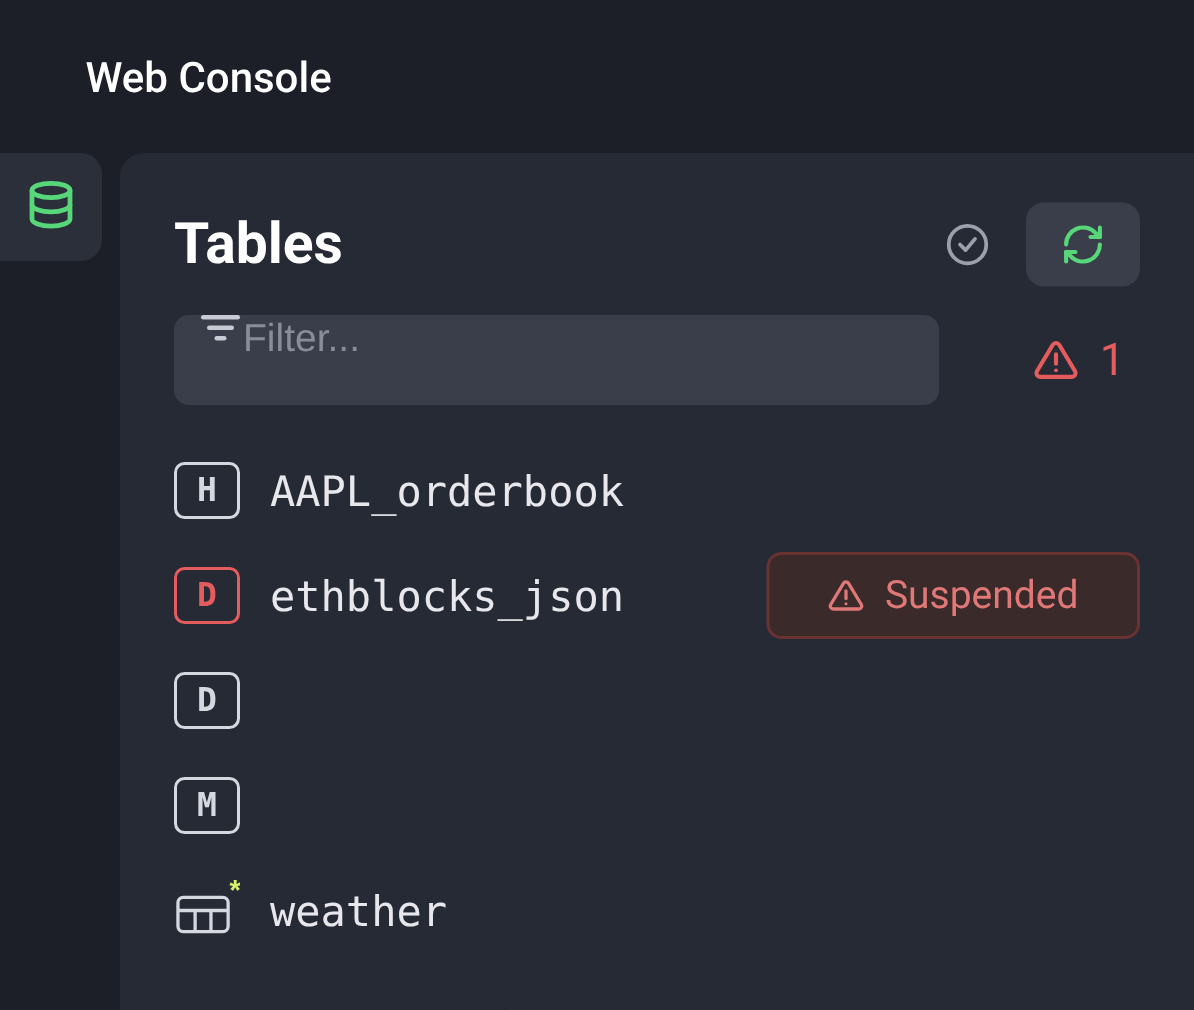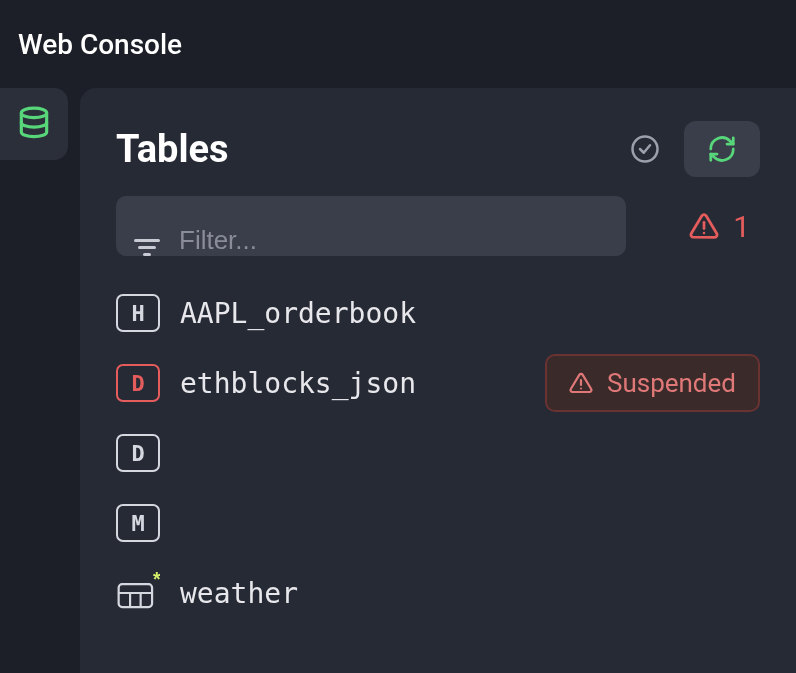"Web Console" .header { height: 88px -> 102px; margin-left: none -> 39px }
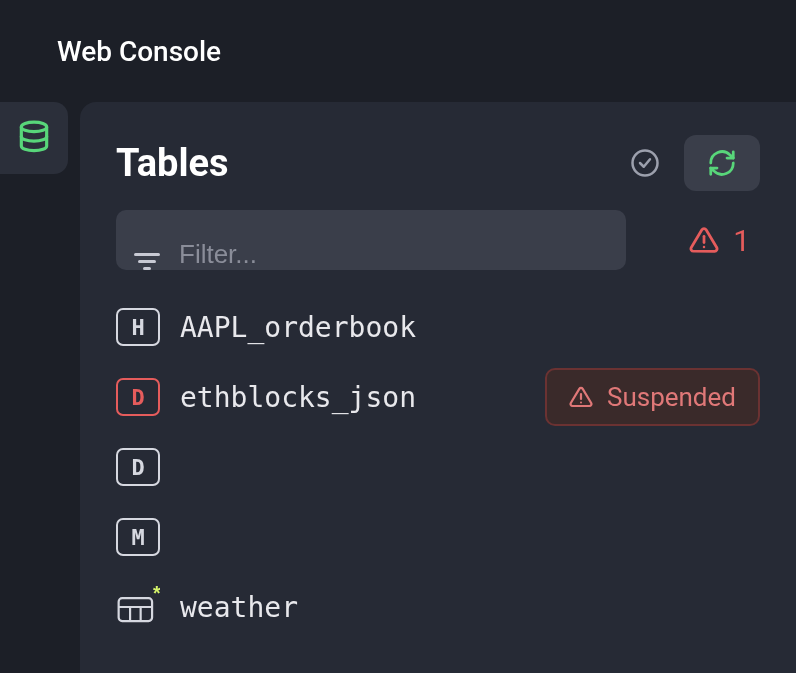"Filter..." .filter-box { align-items: flex-end -> flex-start; gap: 19px -> 2px }
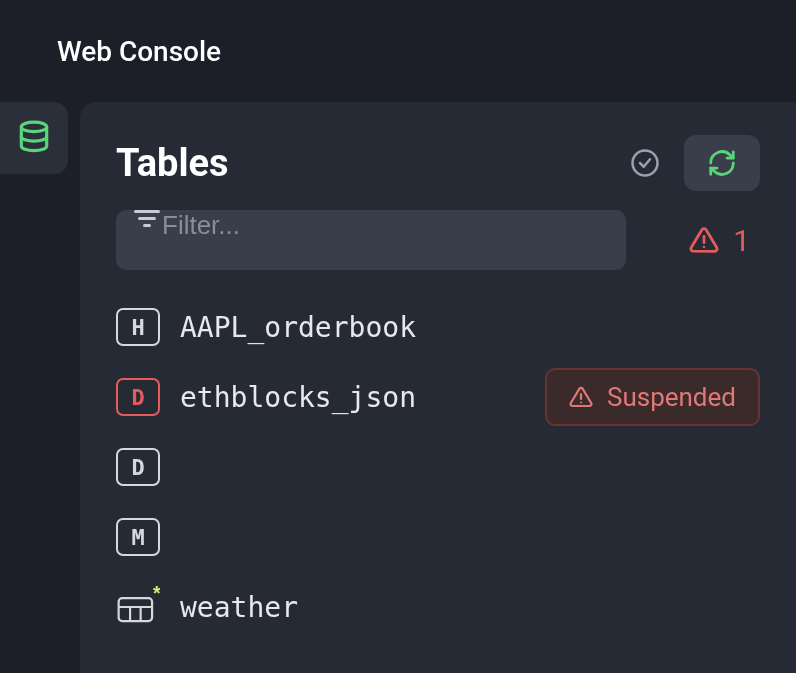"Suspended" .status-pill { padding: 12px 22px -> 12px 39px }
